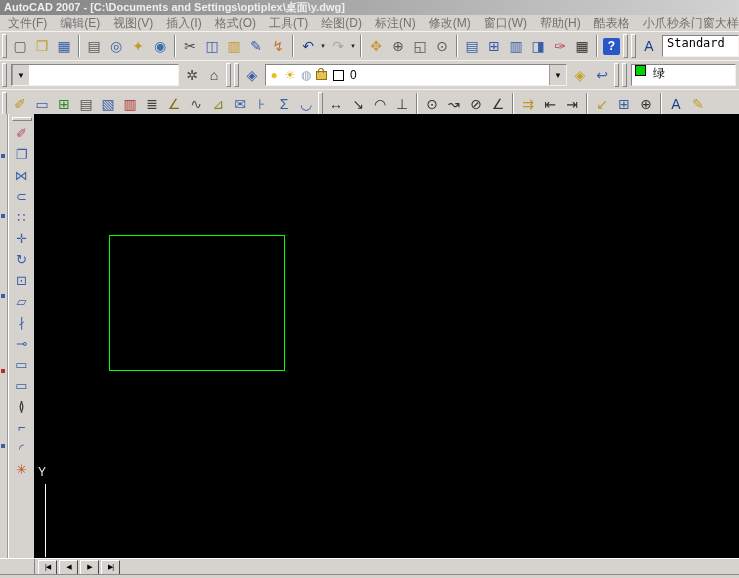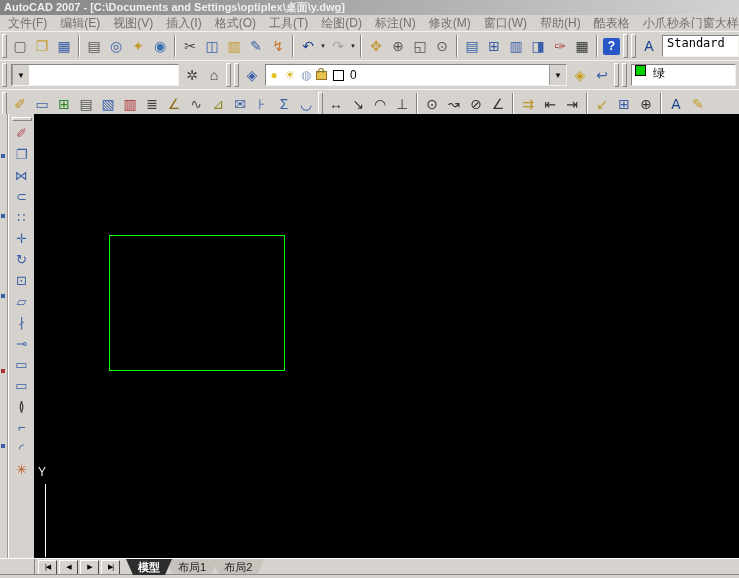"模型" span.hlist { html: <span> <span>模型</span> <span>布局1</span> <span>布局2</span> </span> -> none }
